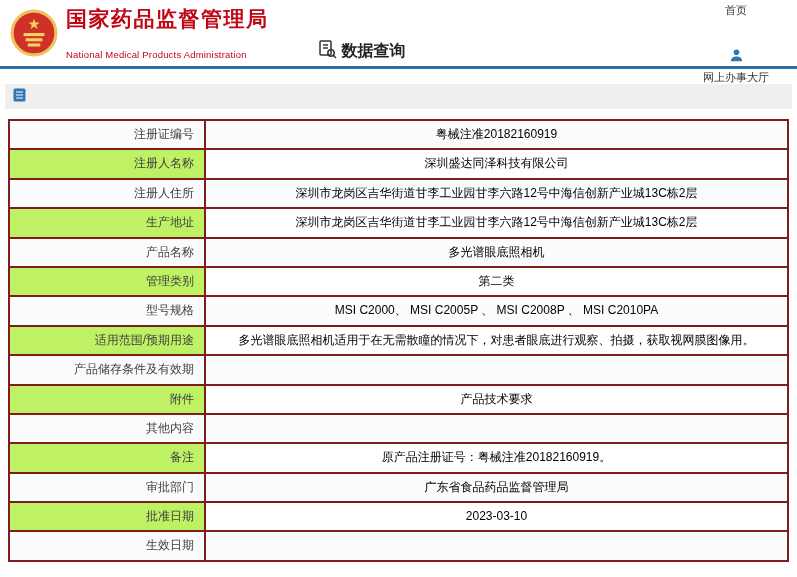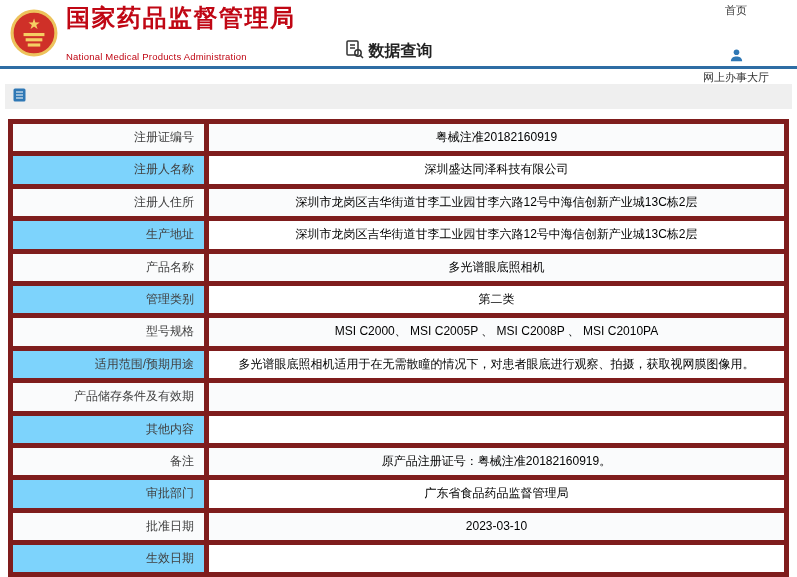"国家药品监督管理局" .brand-text .cn { font-size: 24px -> 21px }
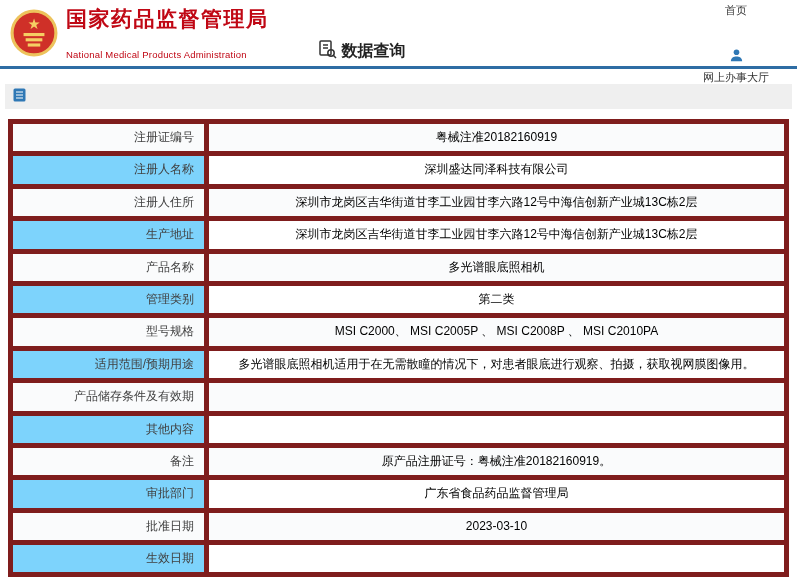"注册证编号" table.info-table td { border: 5px solid #7f1d1d -> 2px solid #7f1d1d }
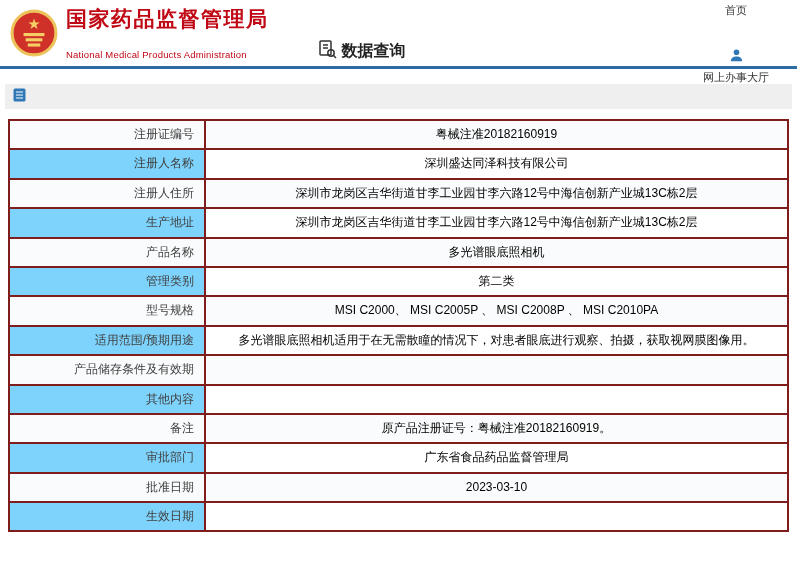"注册人名称" td.label-cell { background: #7dd3fc -> #bef264 }
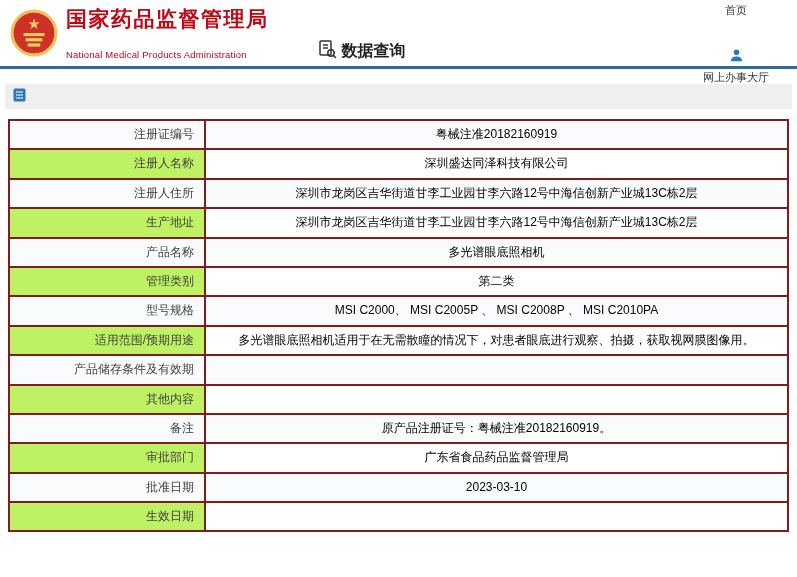"附件" tr { html: none -> <tr> <td>附件</td> <td>产品技术要求</td> </tr> }
